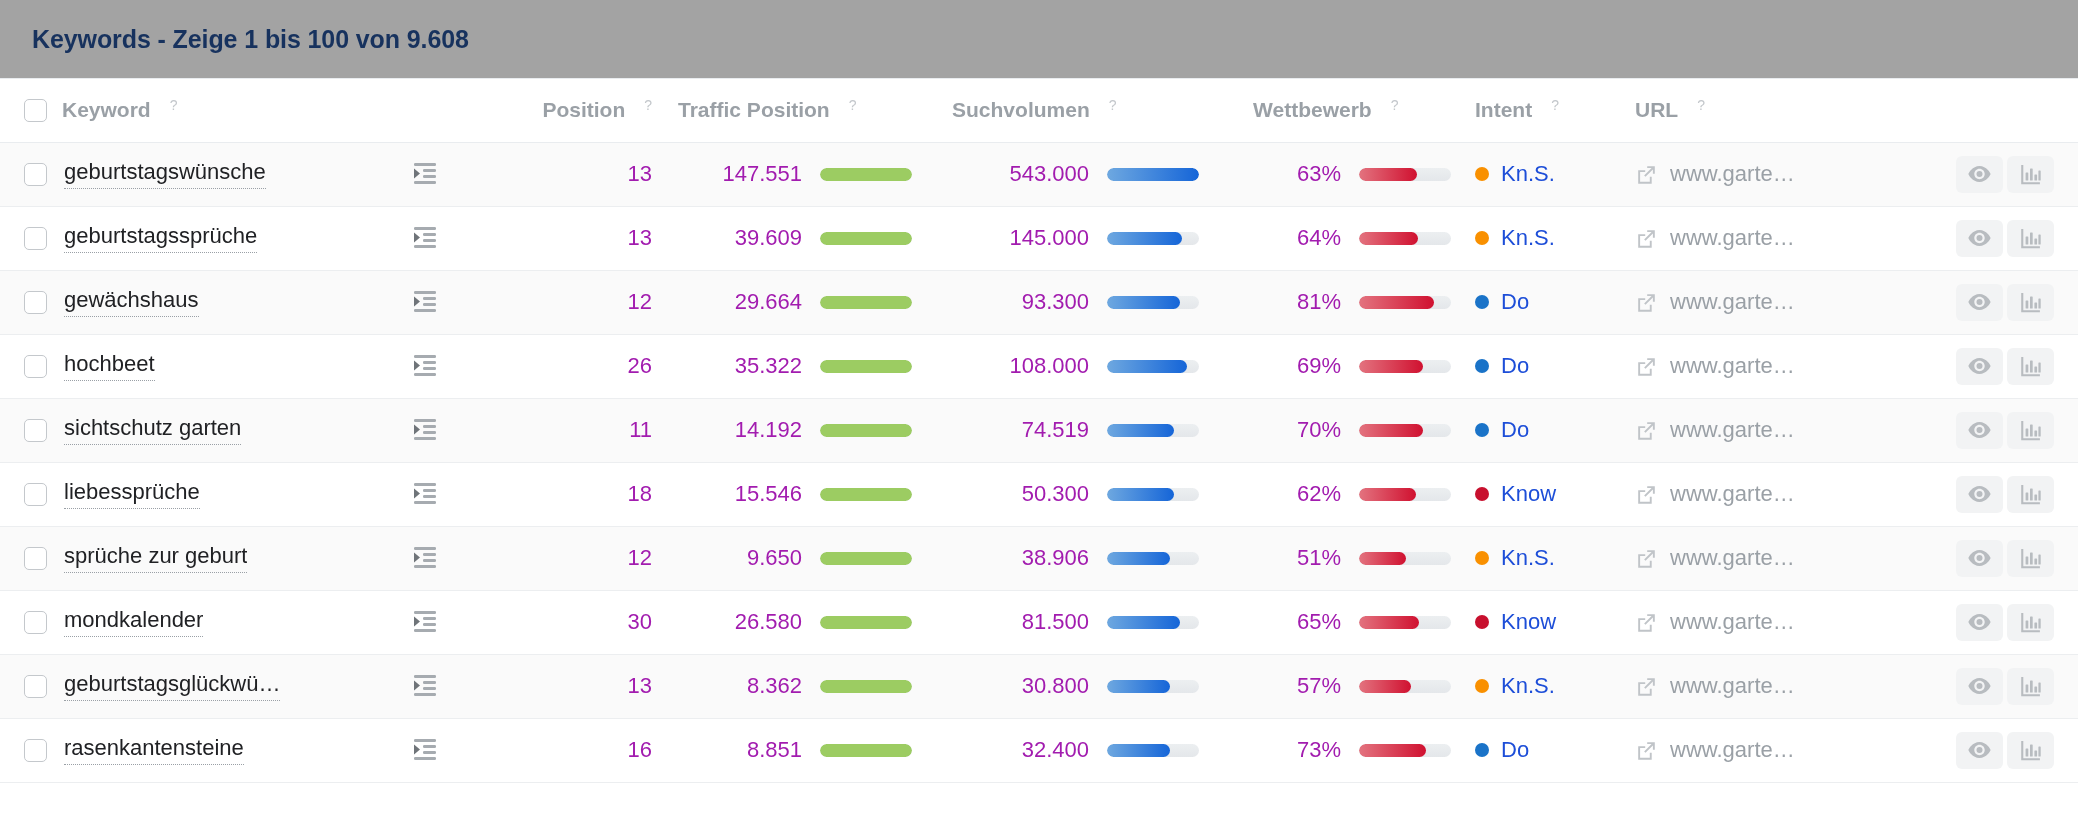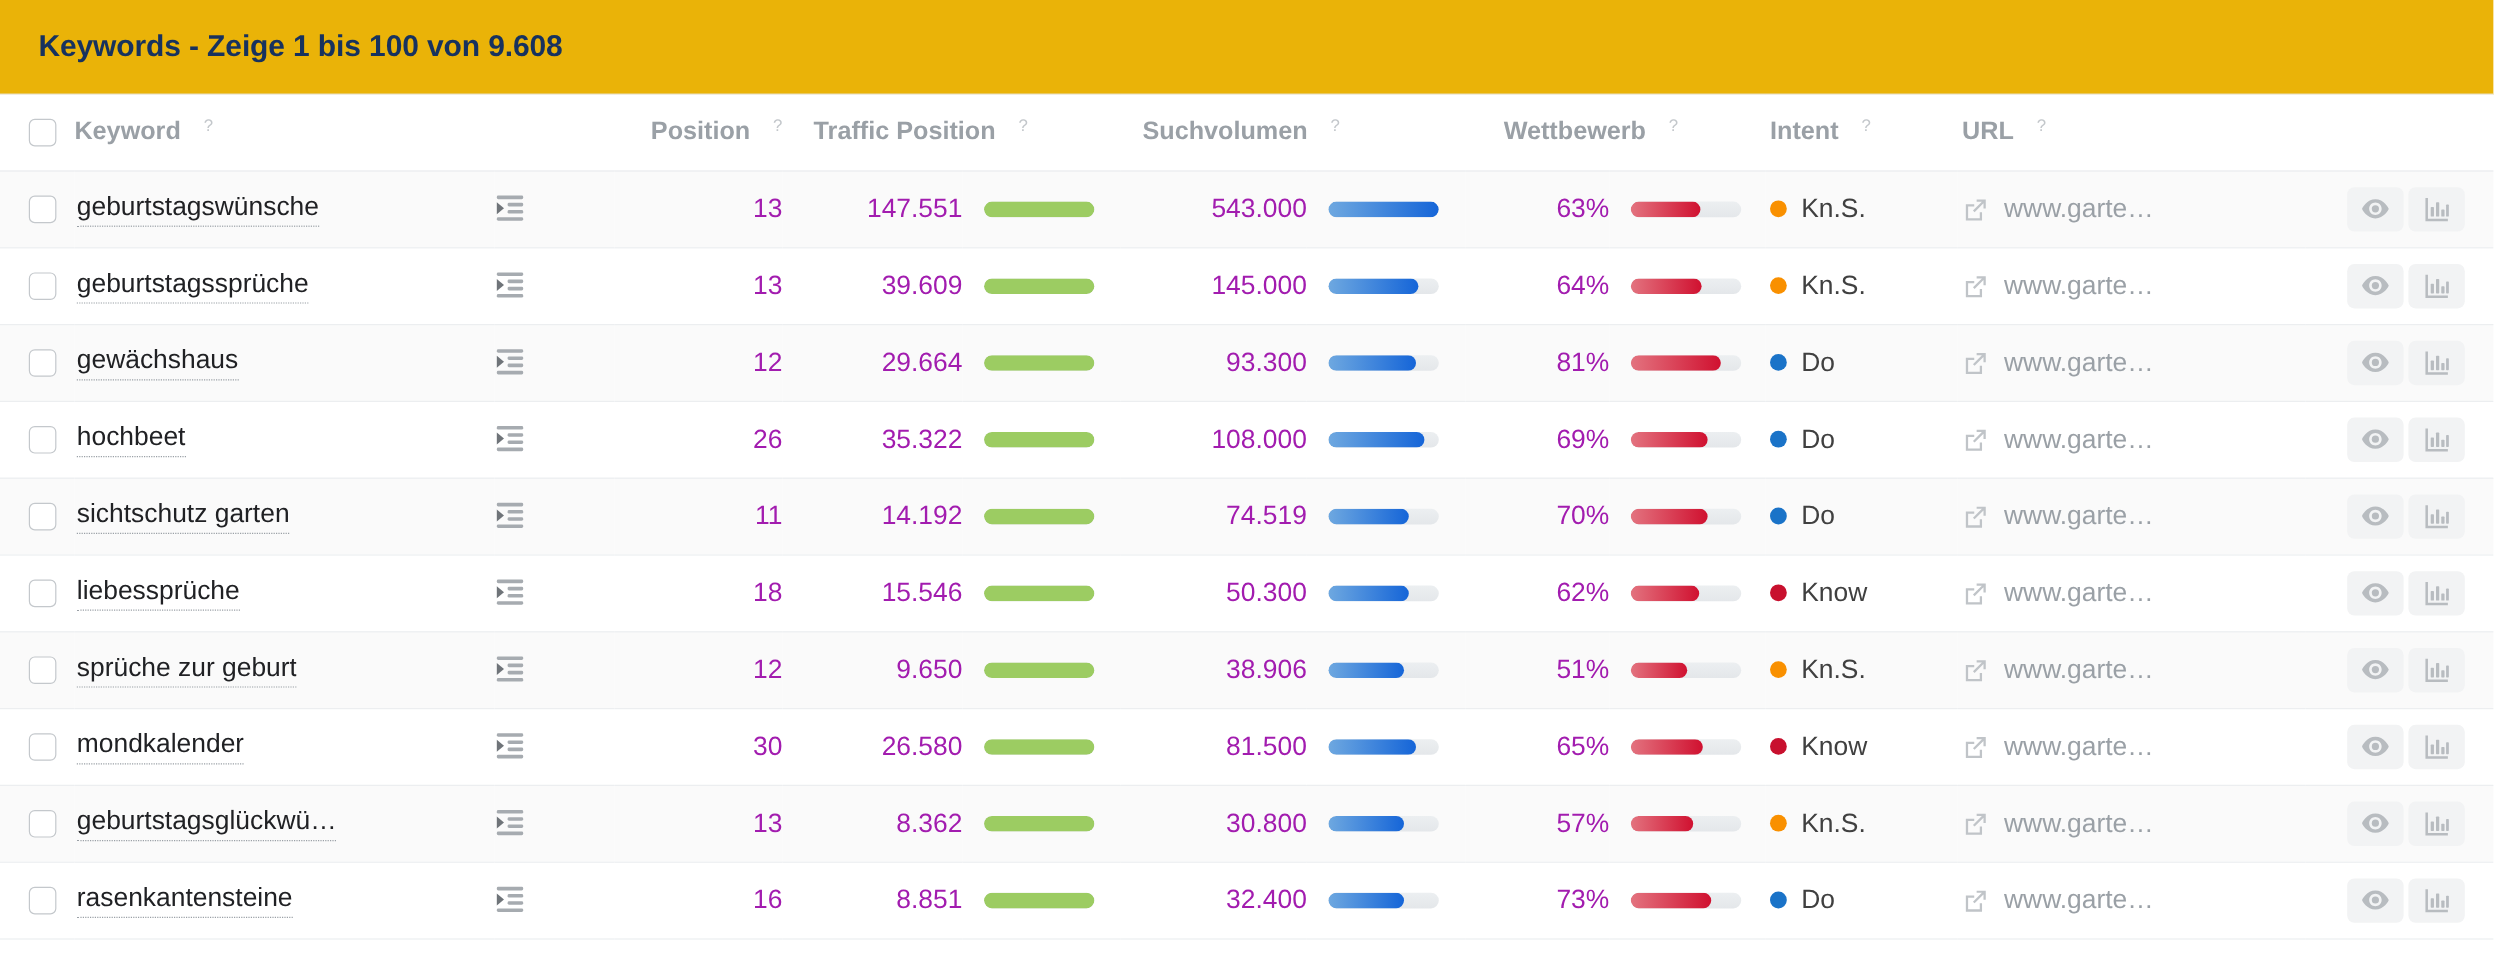"Keywords - Zeige 1 bis" .panel-header { background: #eab308 -> #a3a3a3 }
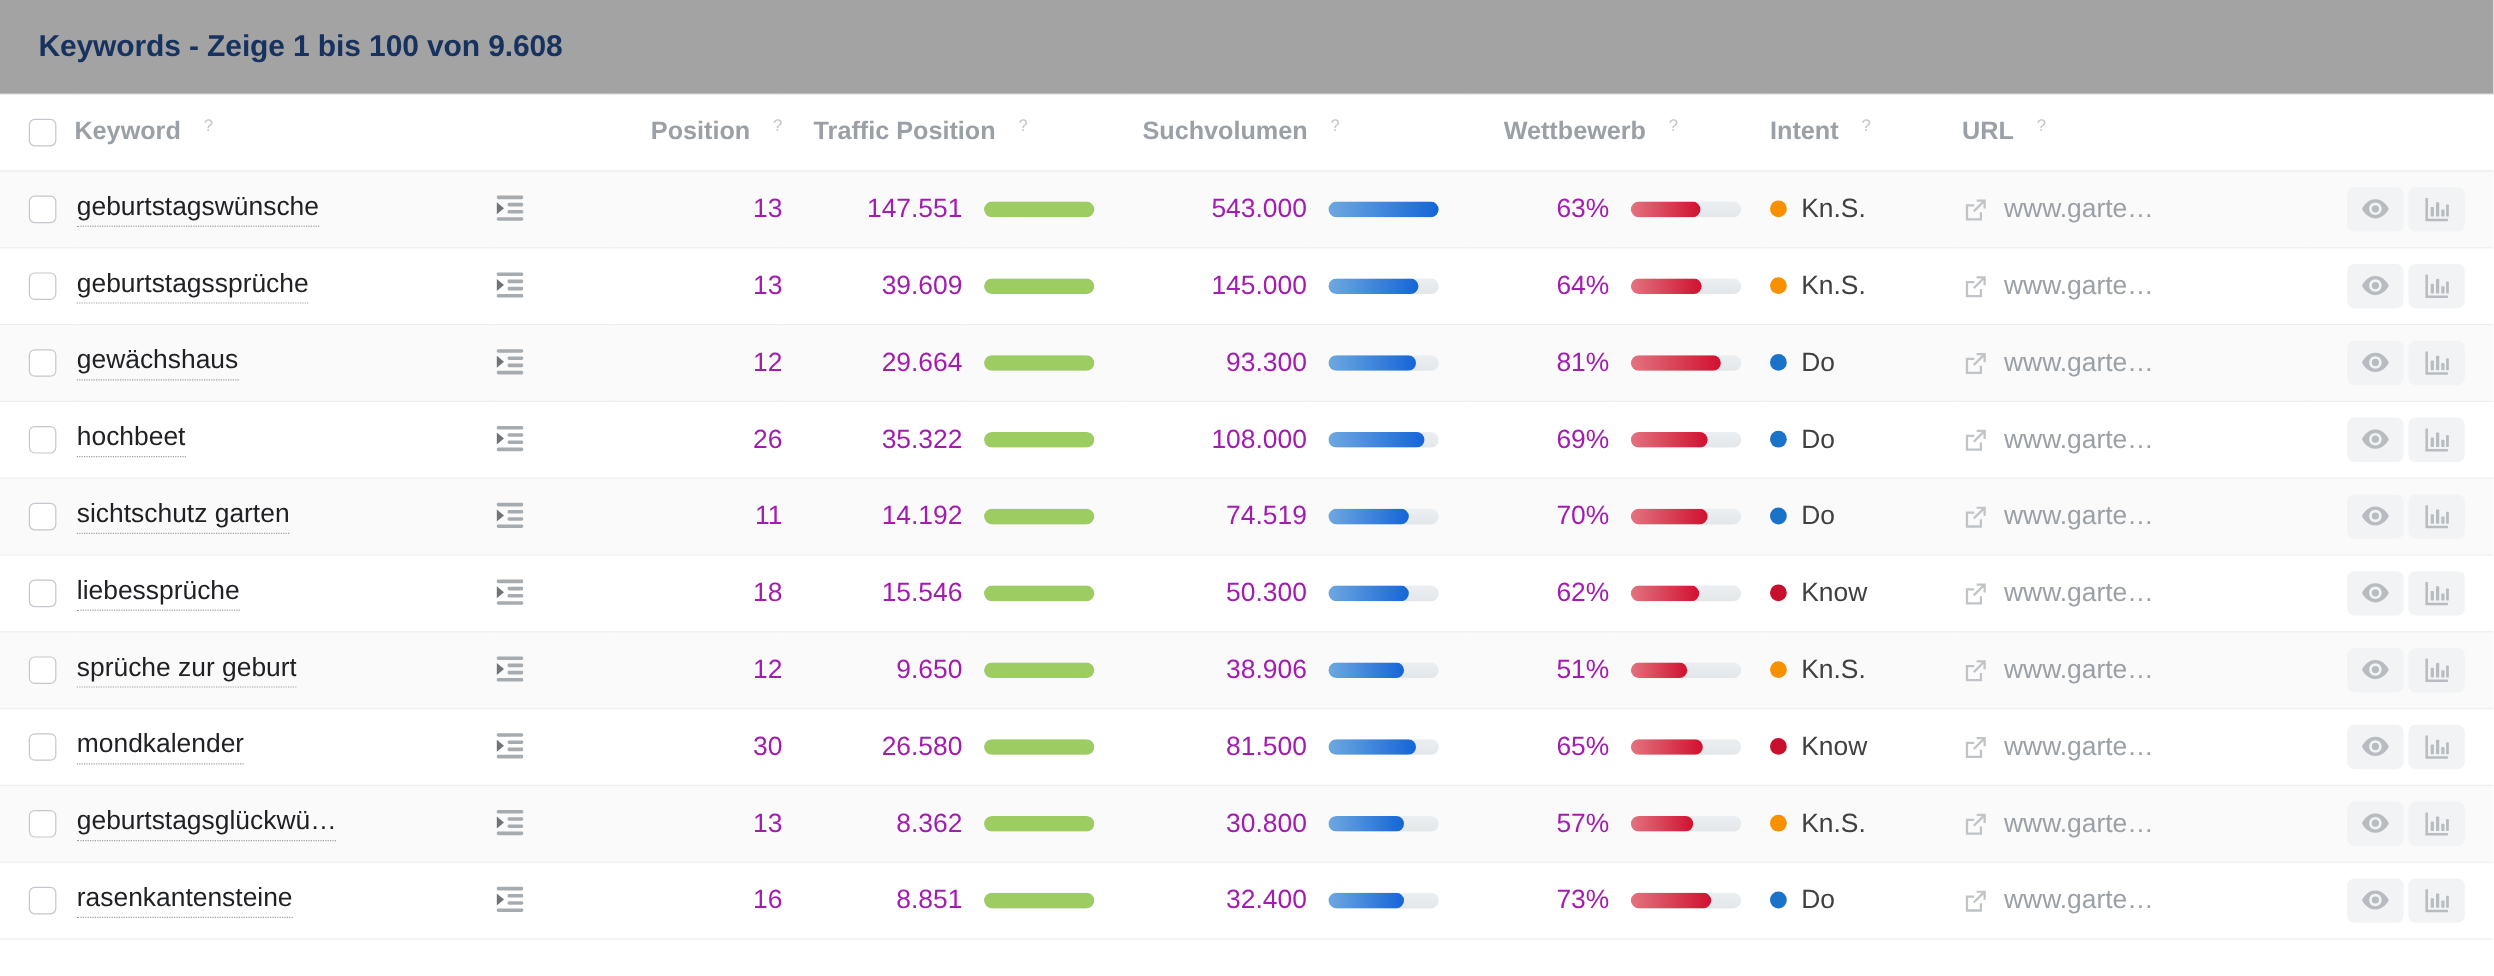"Kn.S." .intent-label { color: #404040 -> #1d4ed8 }
